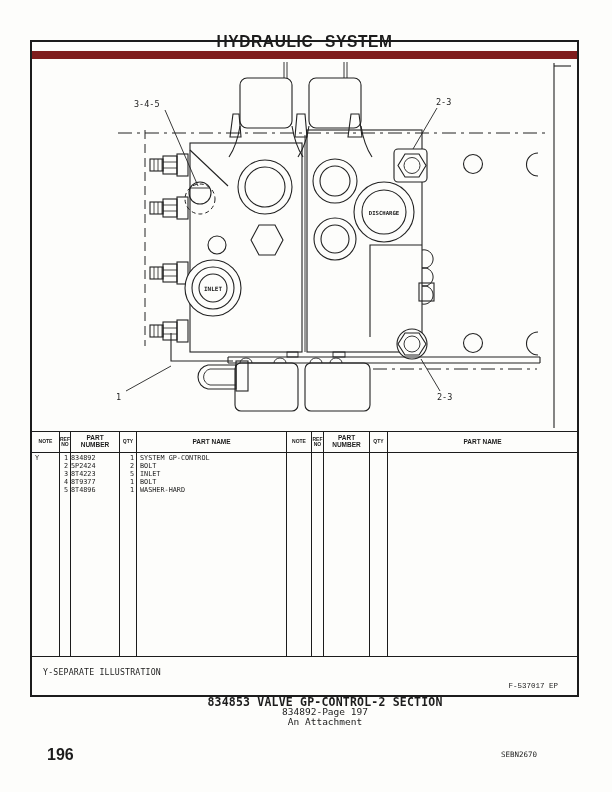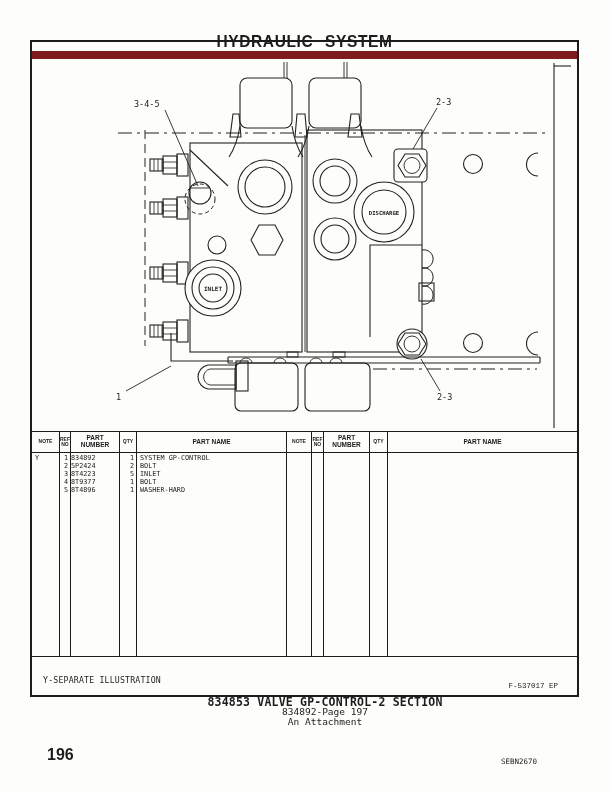"Y-SEPARATE ILLUSTRATION" .footband .sep { top: 18px -> 10px }
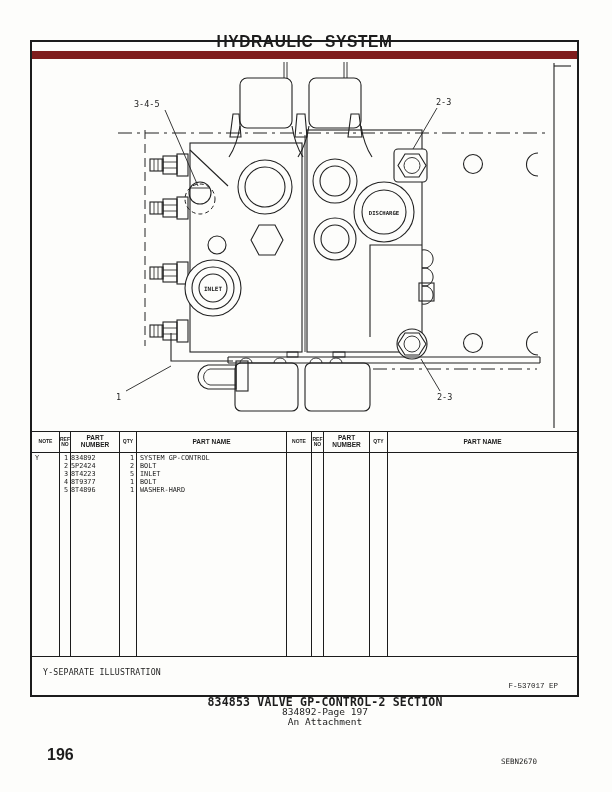"SEBN2670" .doccode { margin-top: 7px -> none }
